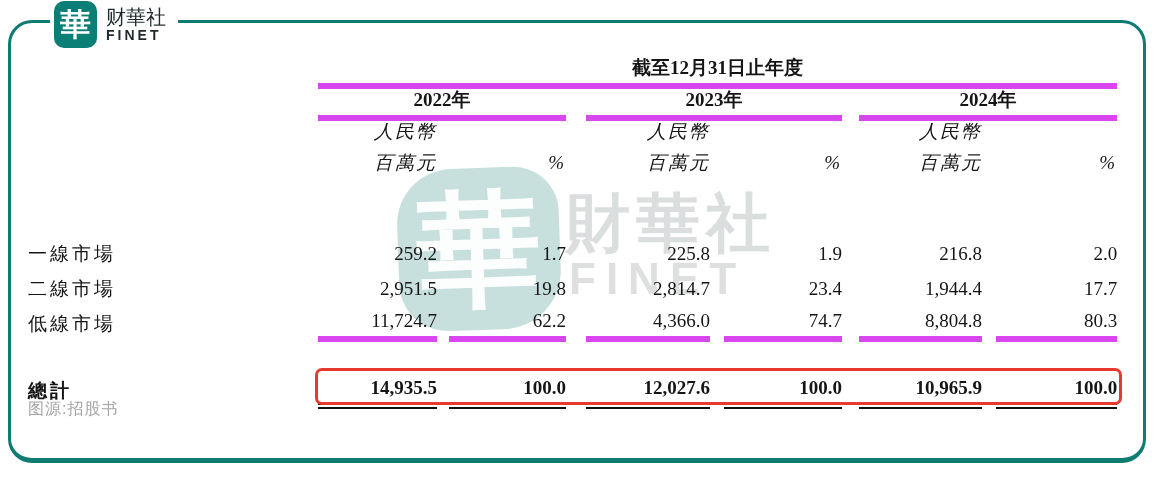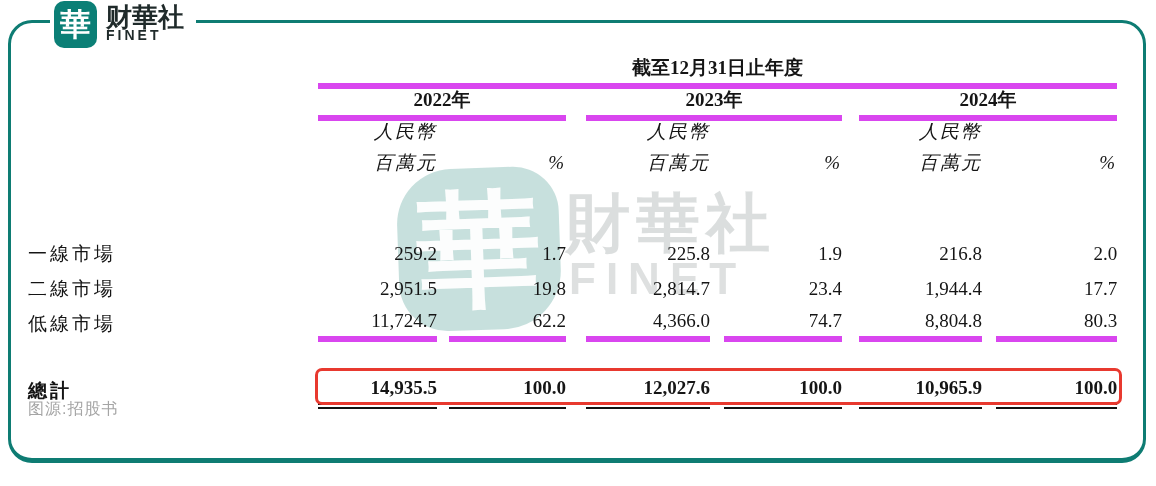"财華社" .logo-cn { font-size: 26px -> 20px; font-weight: bold -> normal }
